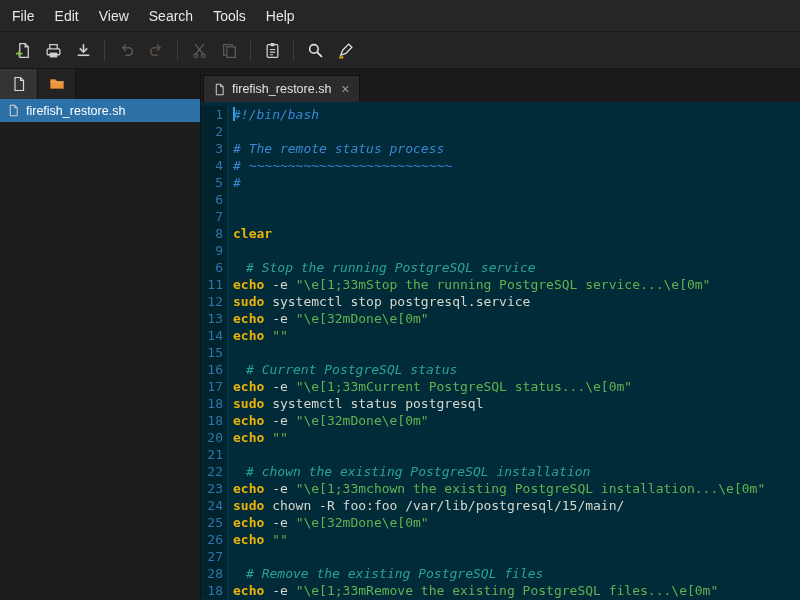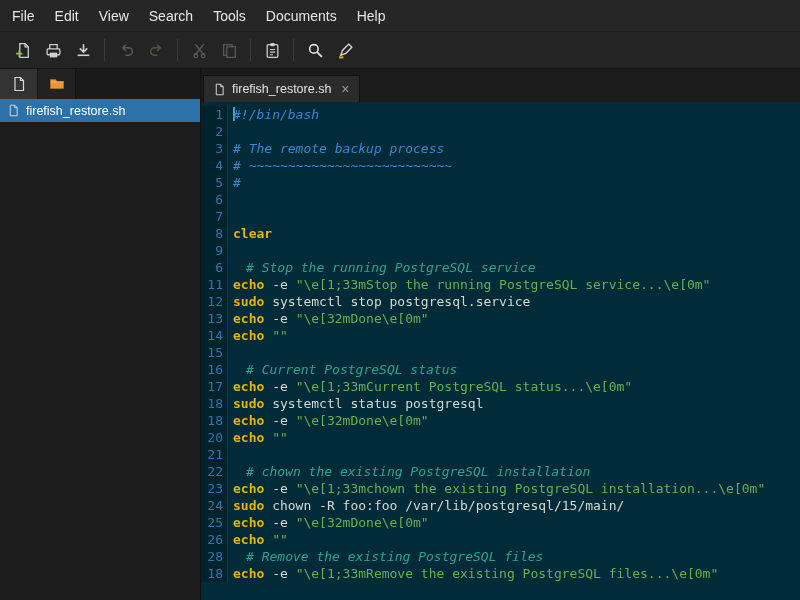"Documents" span.menu-item { html: <span>Documents</span> -> none }
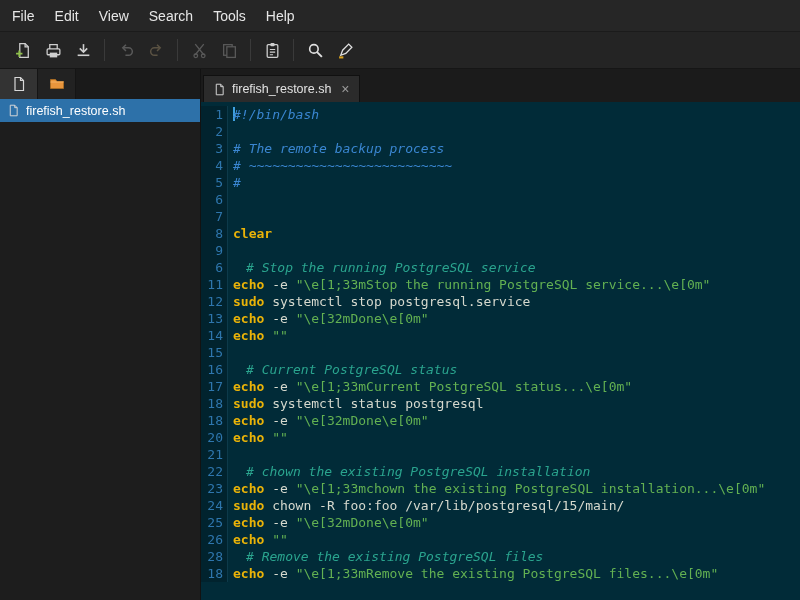"# The remote backup process" span.tk-b { text: backup -> status }
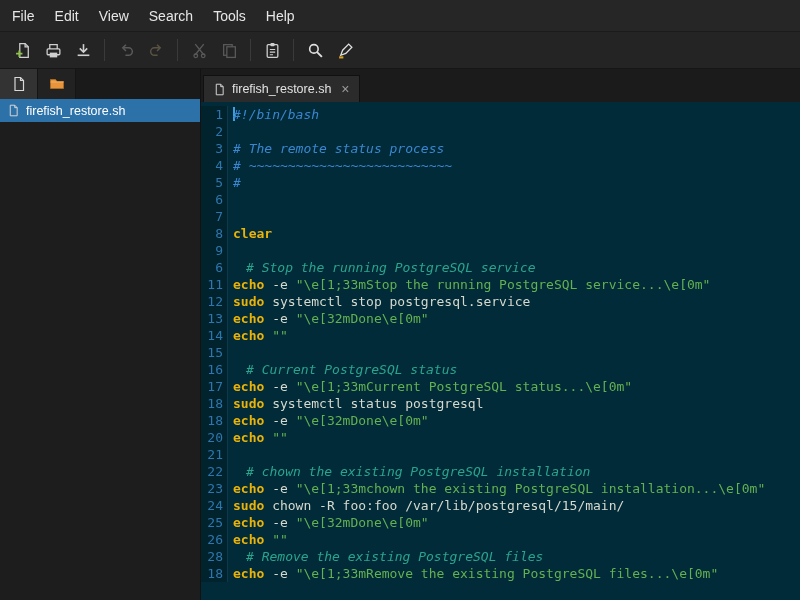"27" div.code-line { html: none -> <div><span>27</span><span></span></div> }
